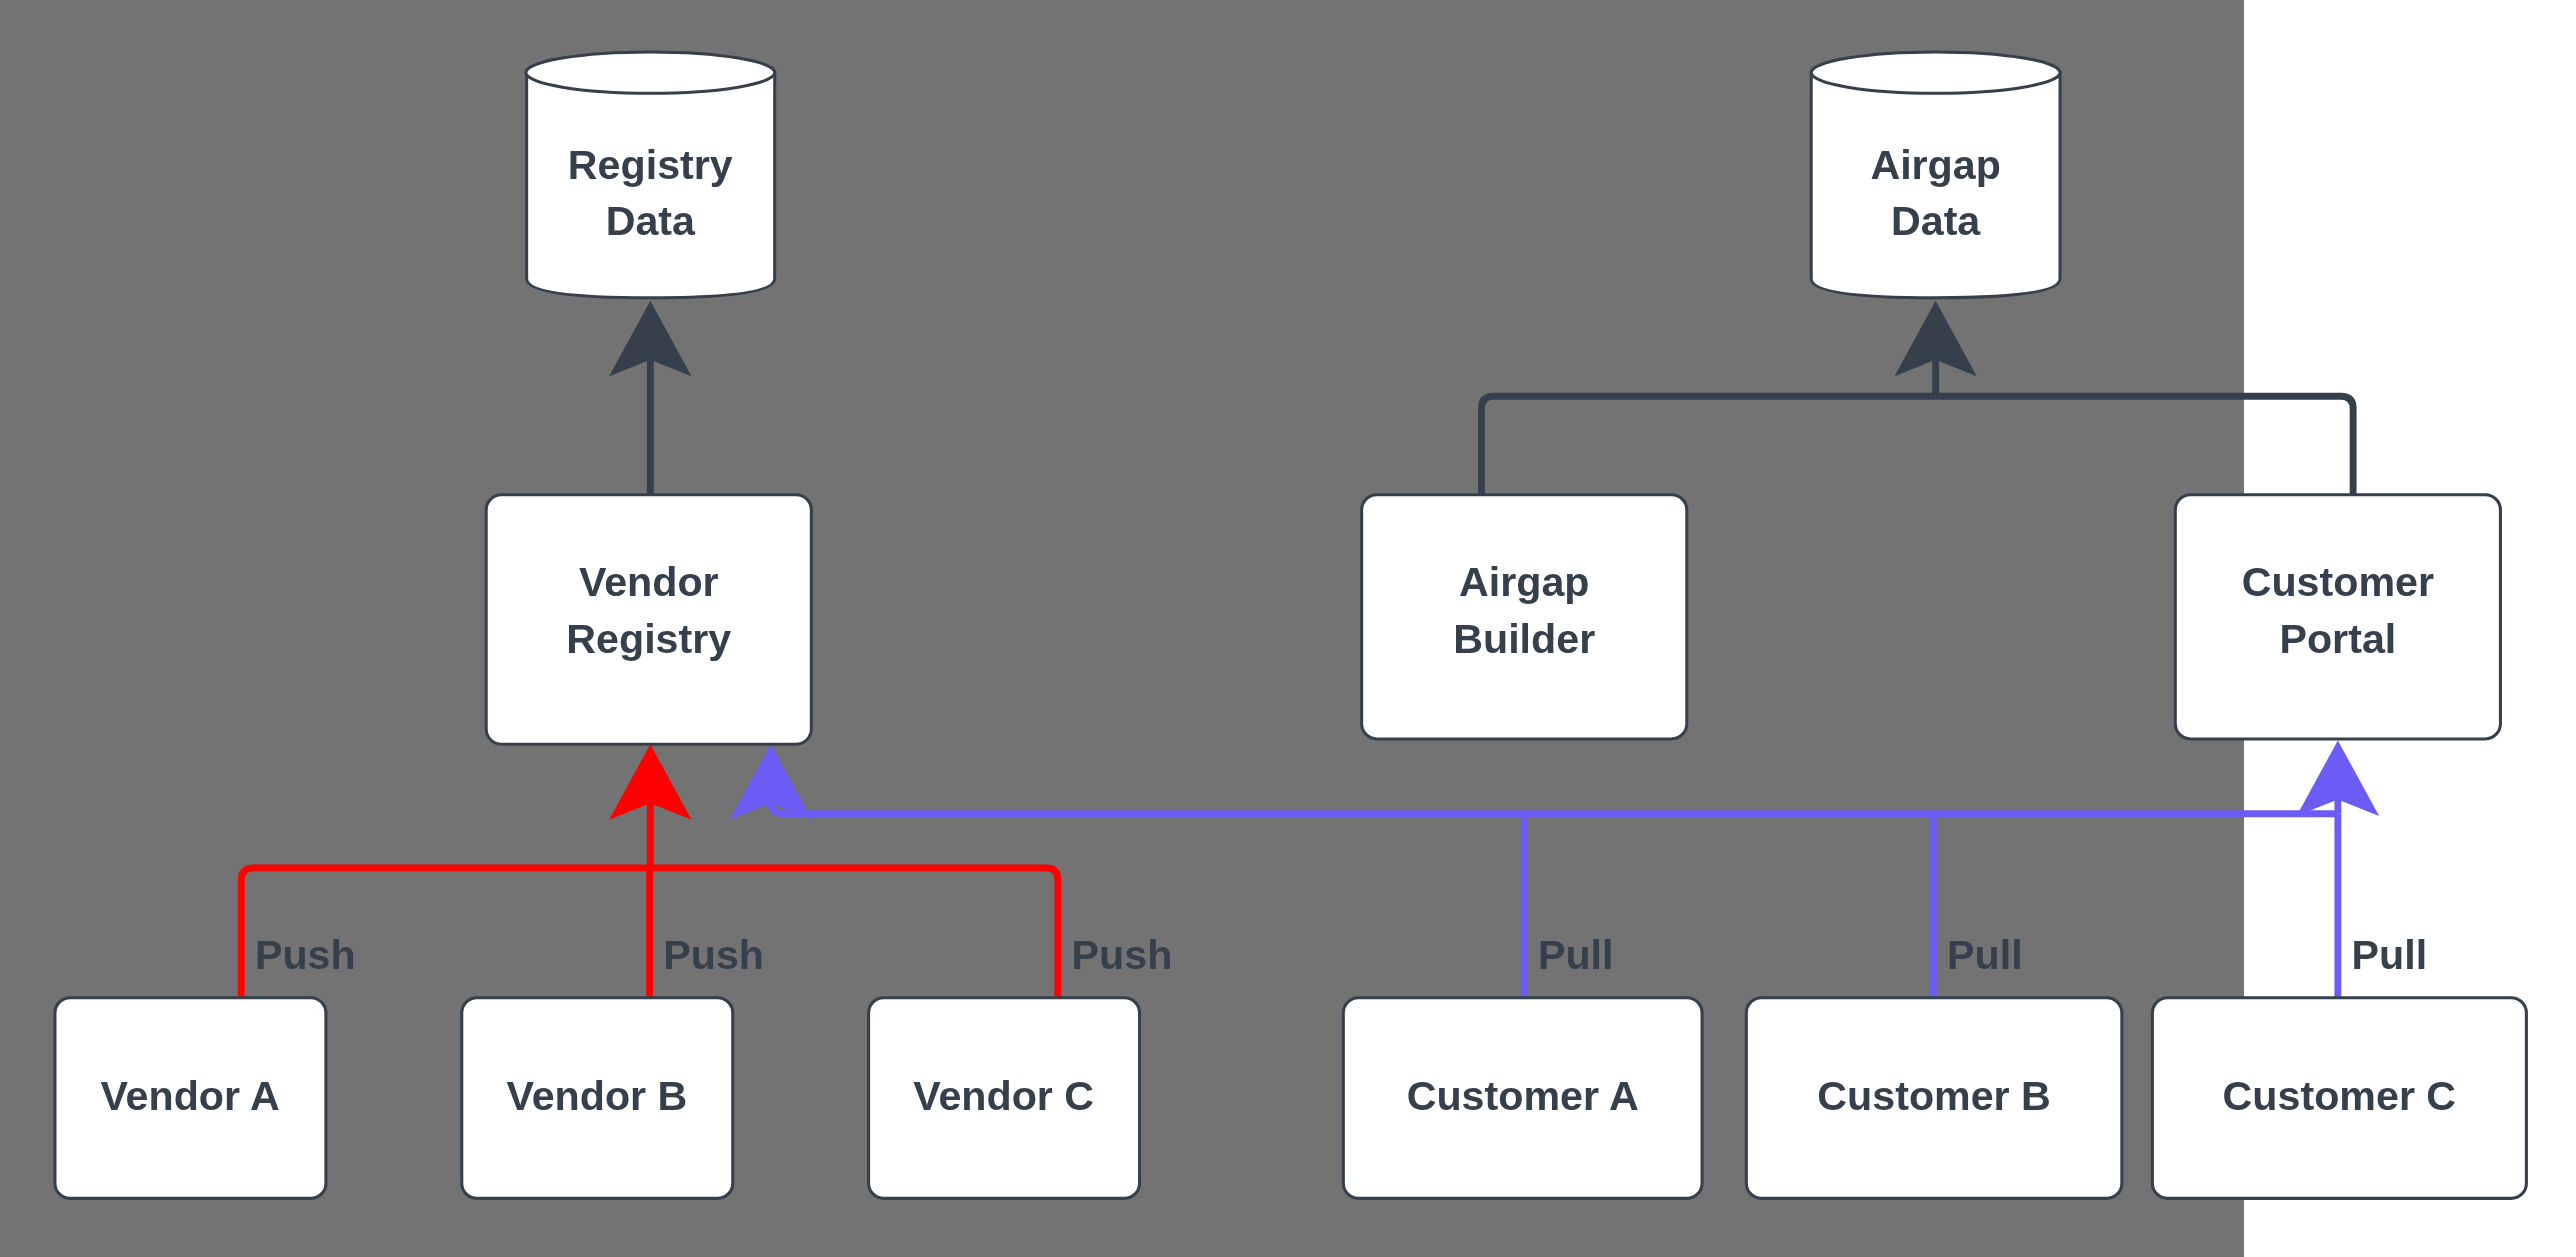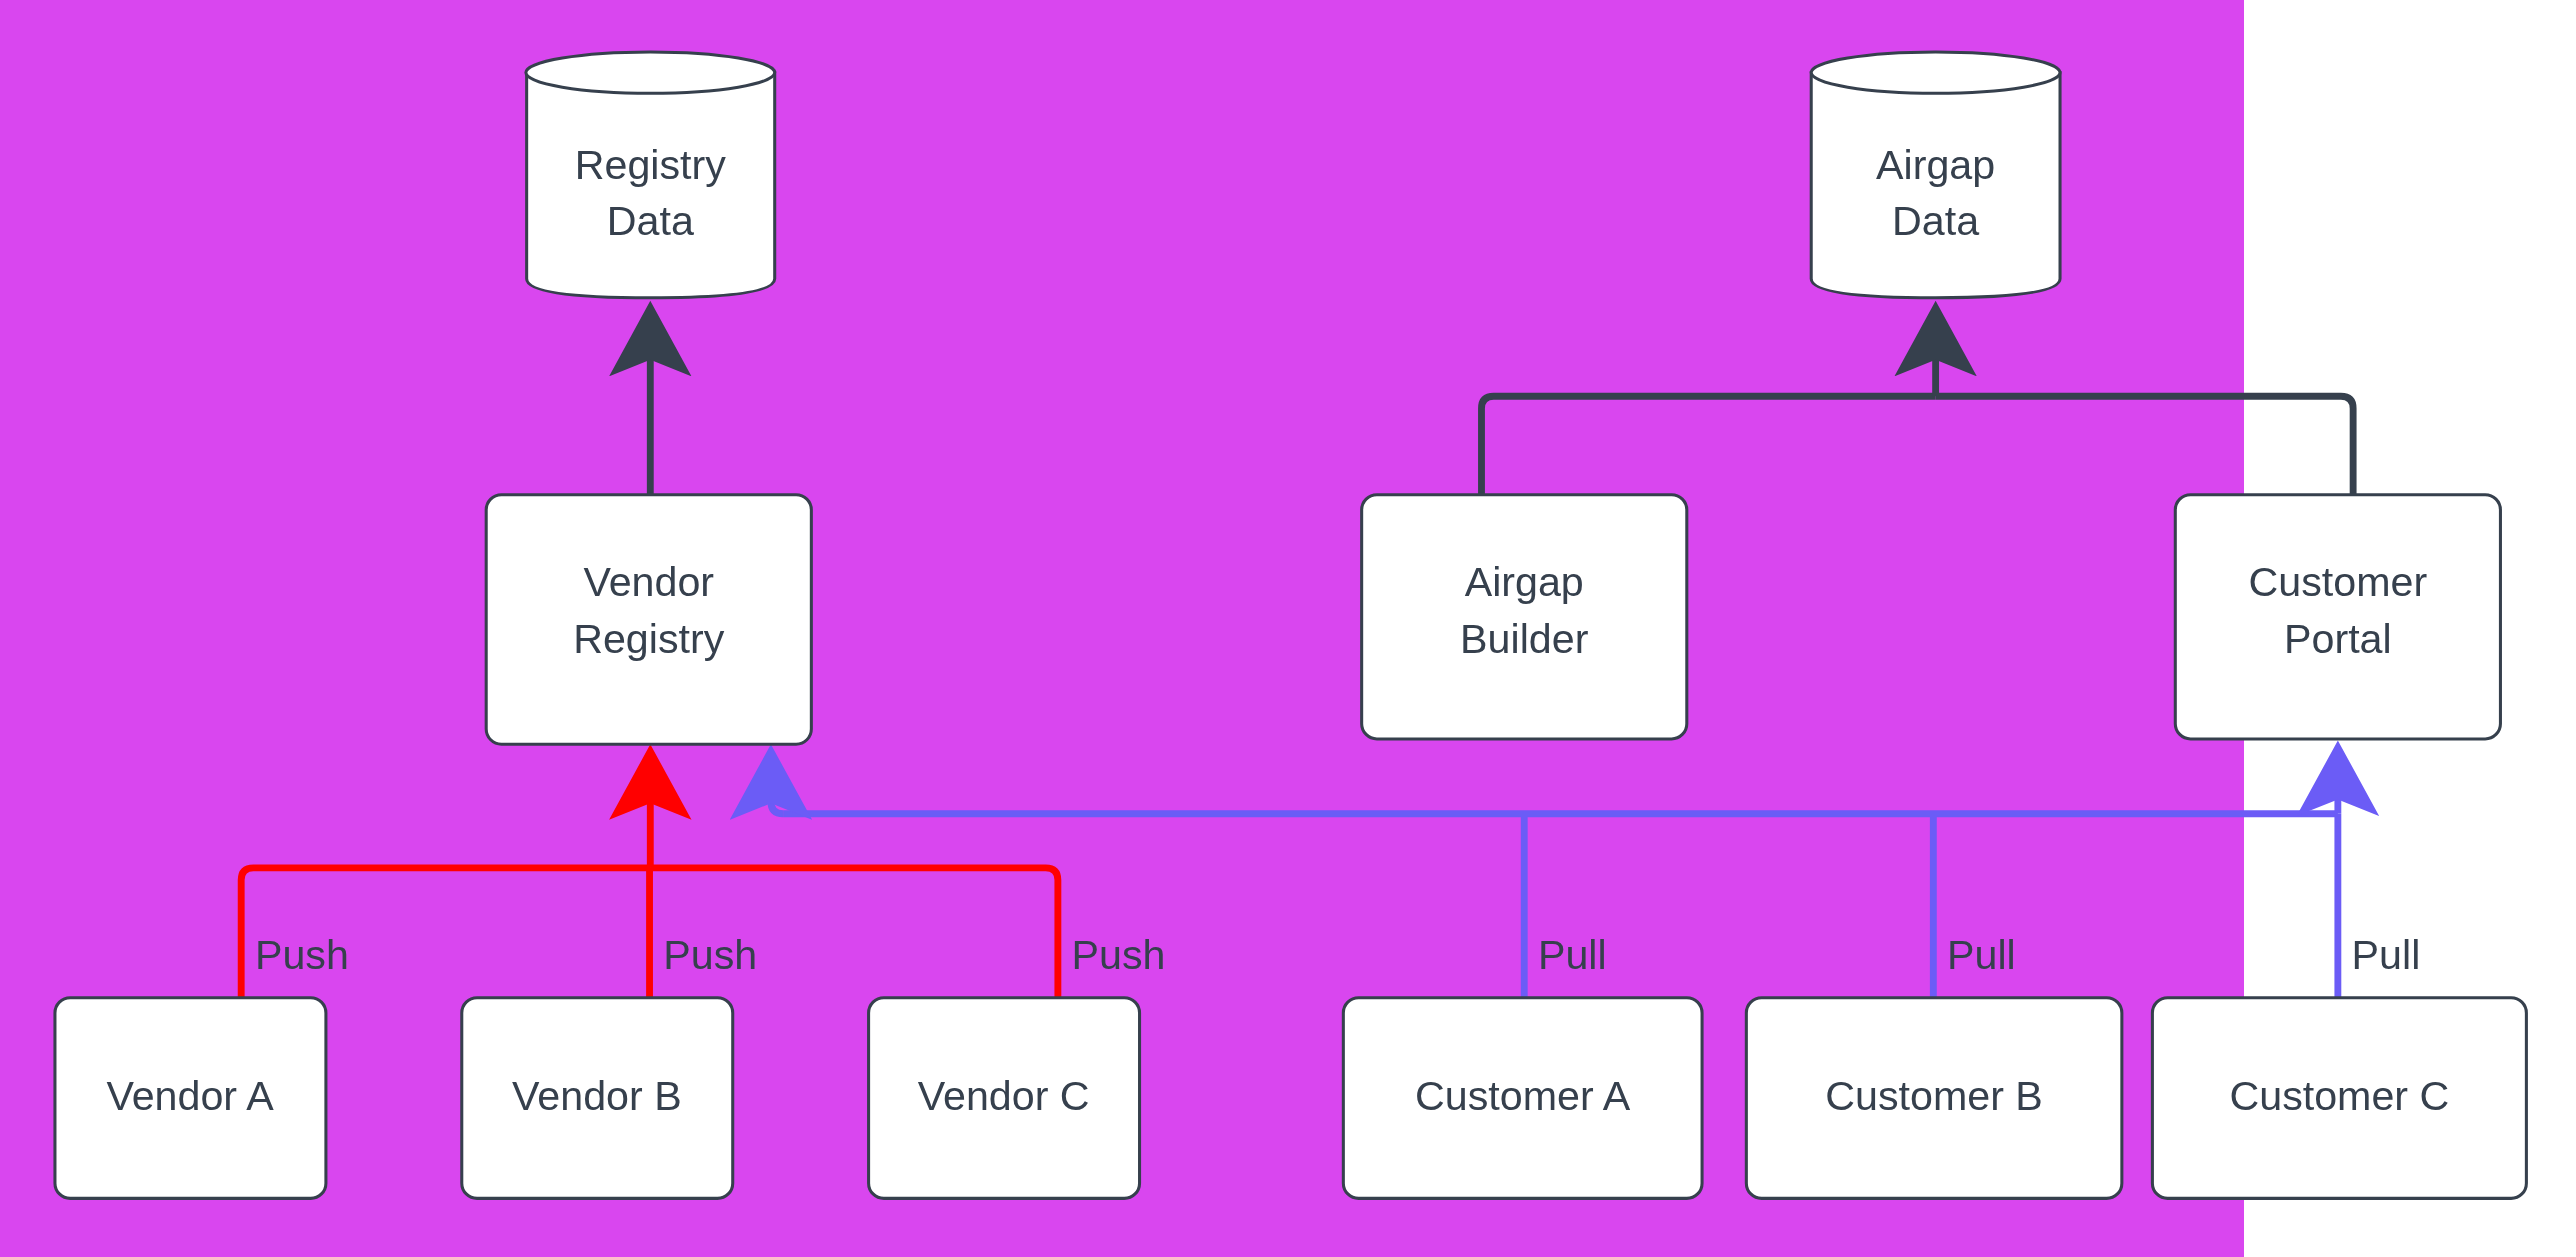"Registry" #diagram-root { background: #d946ef -> #737373; font-weight: none -> bold }
